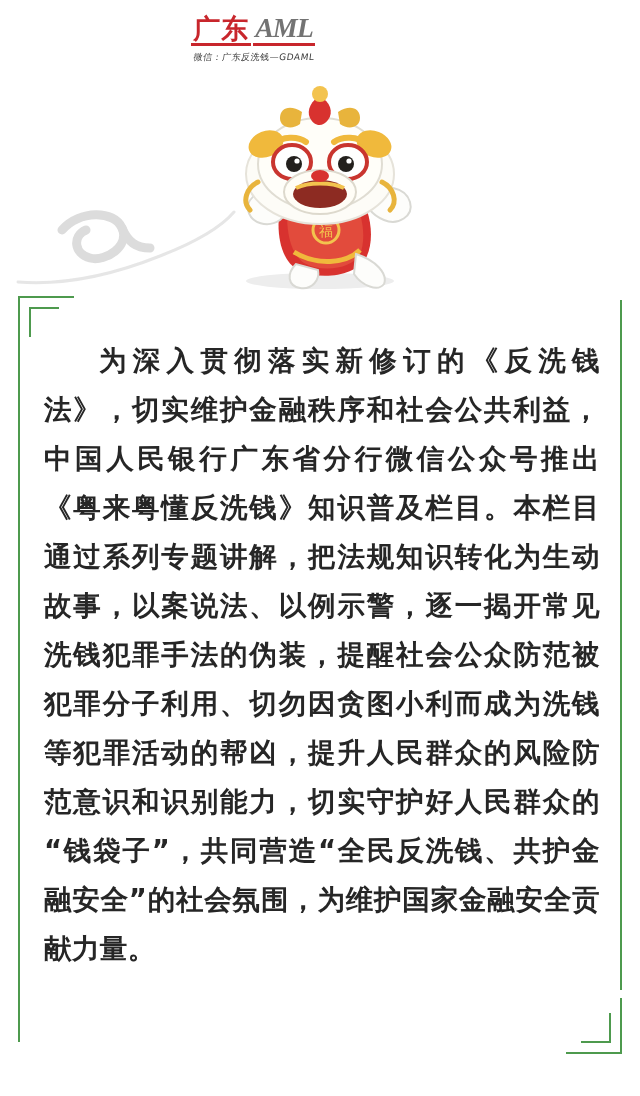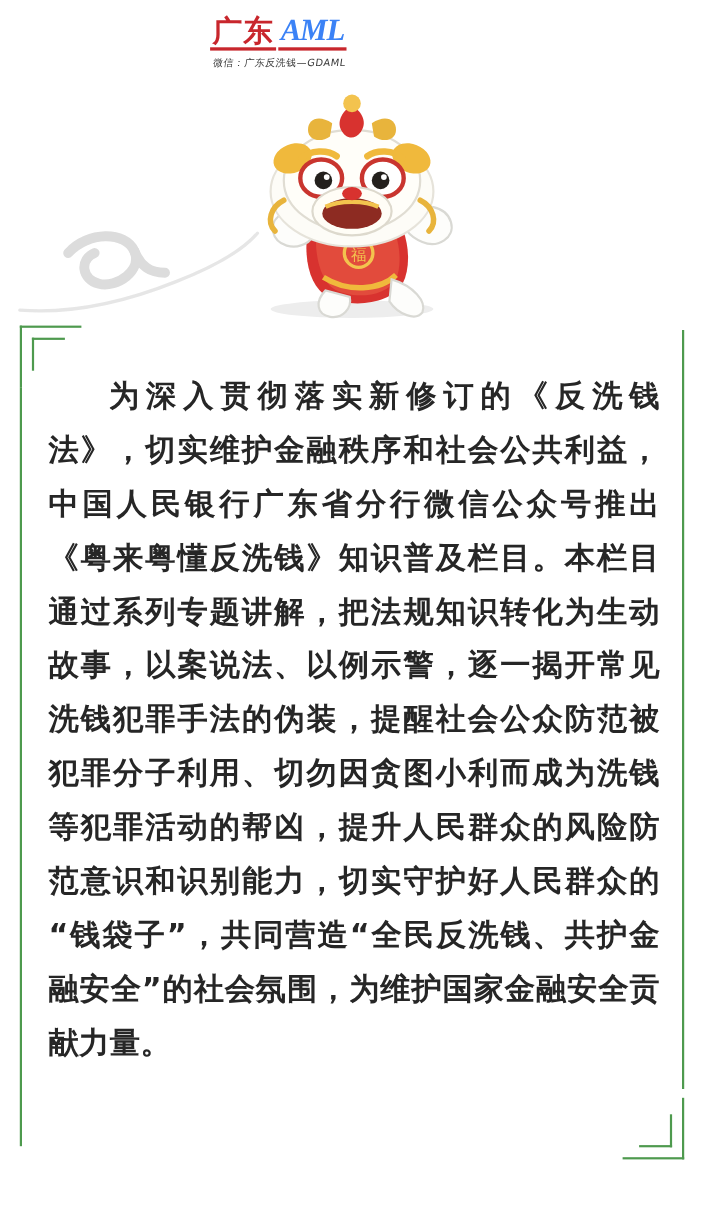"AML" .logo-en { color: #3b82f6 -> #737373 }
